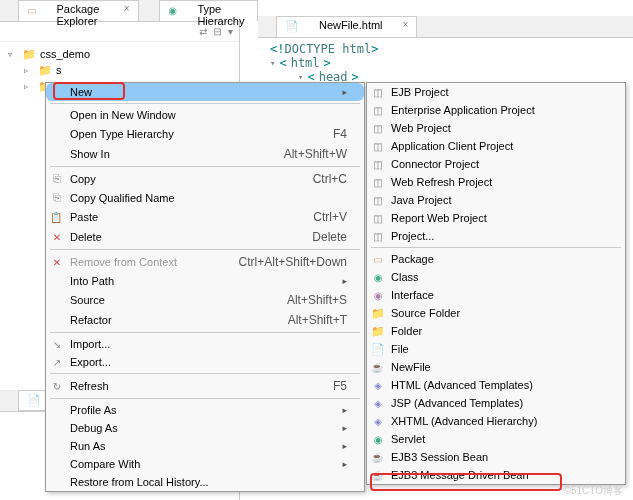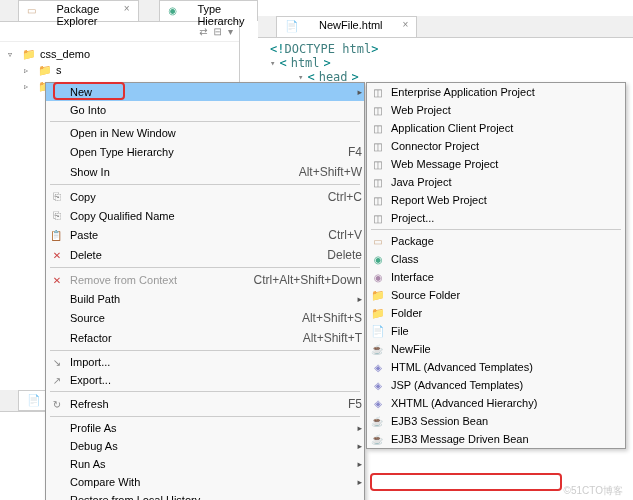"New" .menu-item { border-radius: none -> 6px; padding: 3px 2px 3px 24px -> 3px 17px 3px 24px }
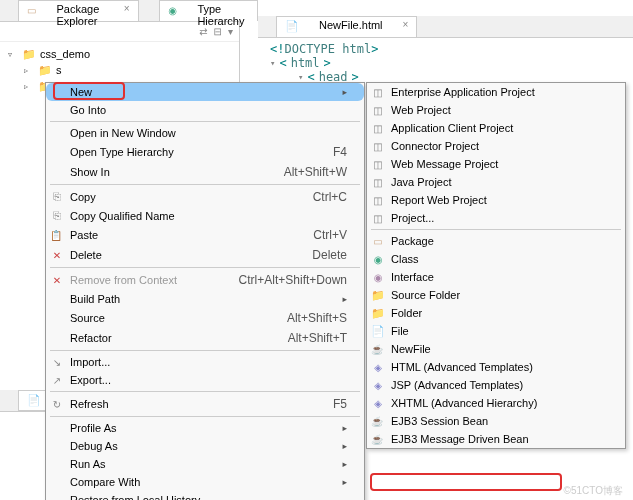"EJB Project" div.menu-item { html: none -> <div> <span></span> <span>EJB Project</span> </div> }
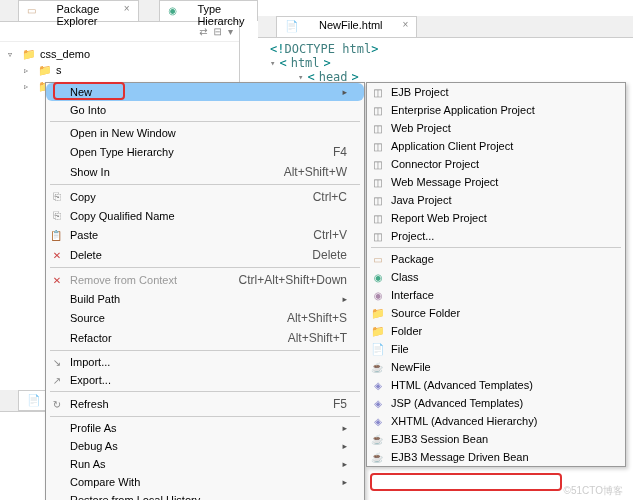"Go Into" div.menu-item { html: <div> <span>Go Into</span> </div> -> none }
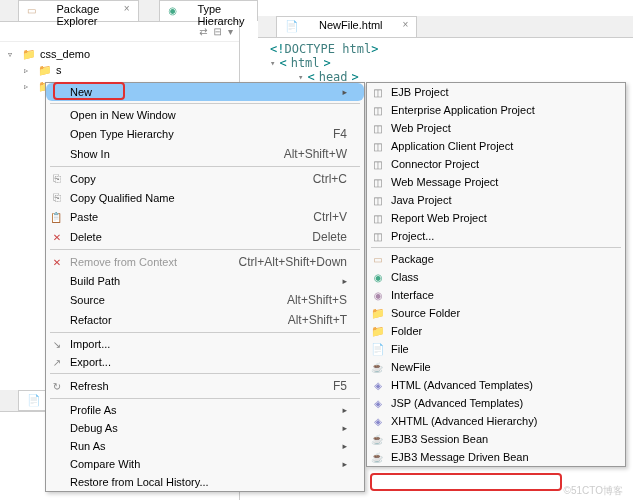"Web Message Project" span { text: Message -> Refresh }
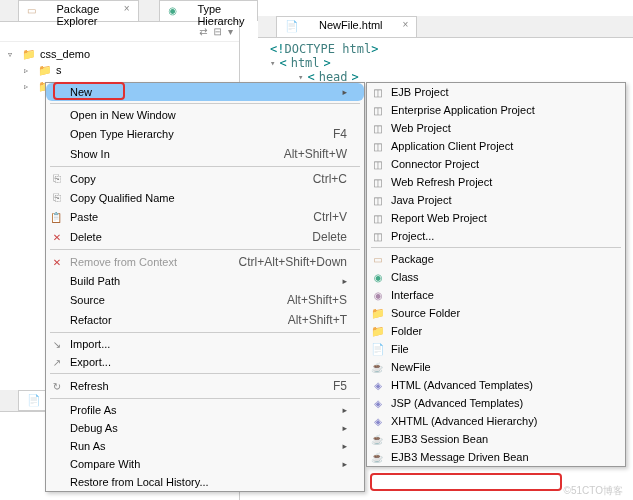"Build Path" span { text: Build -> Into }
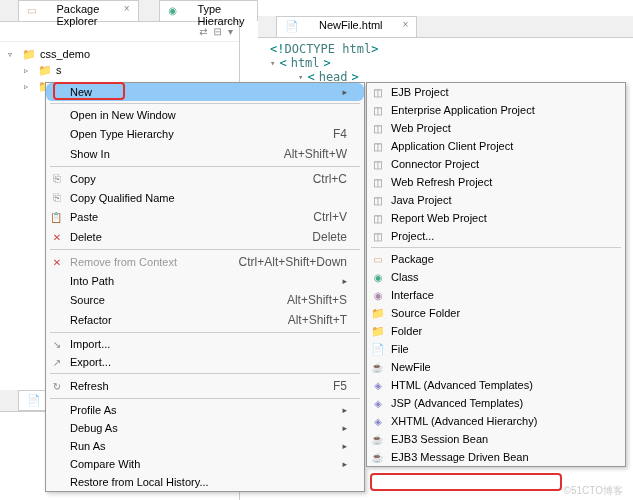"Servlet" div.menu-item { html: none -> <div> <span></span> <span>Servlet</span> </div> }
